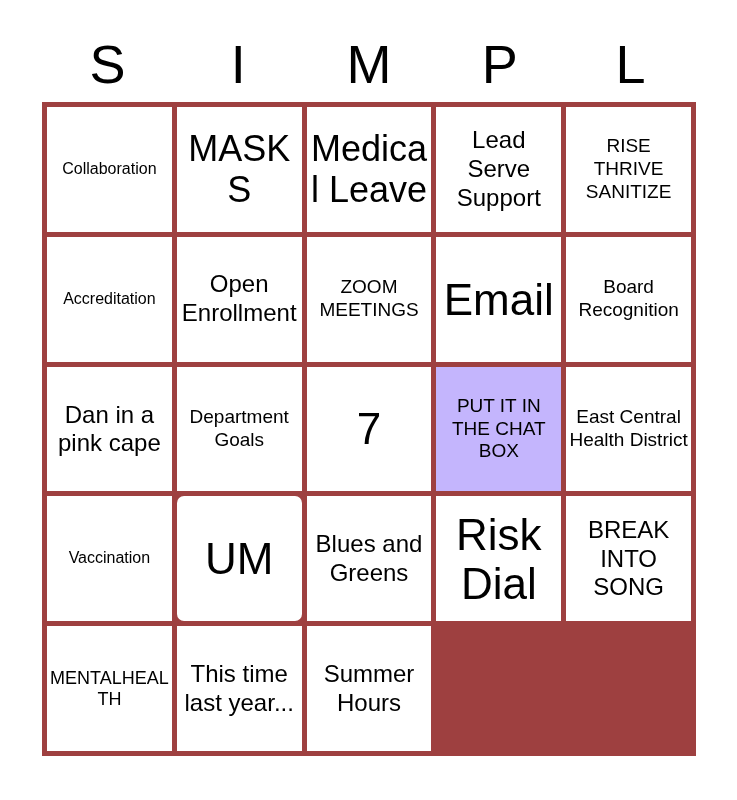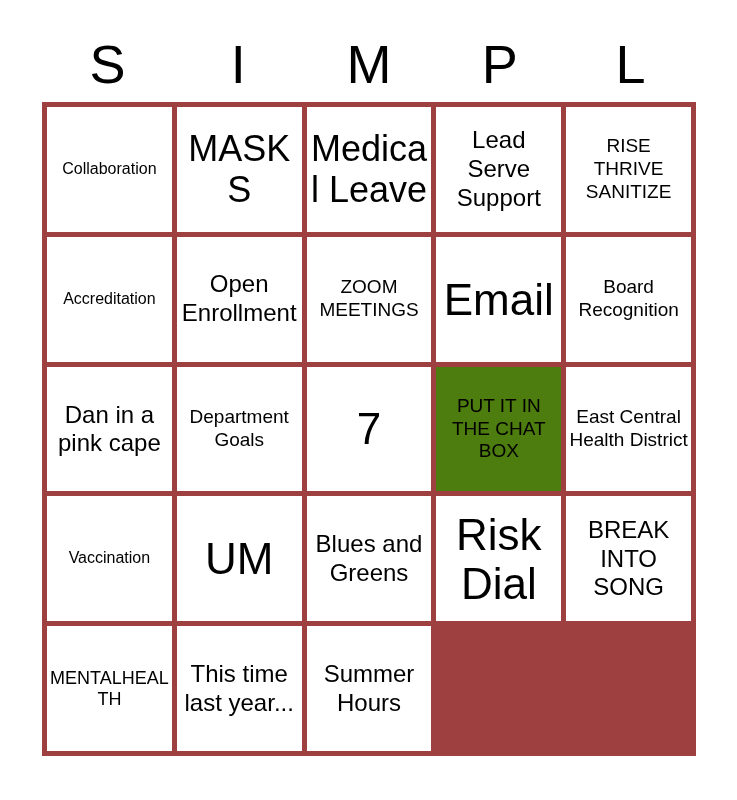"PUT IT IN THE CHAT" div.cell { background: #4d7c0f -> #c4b5fd }
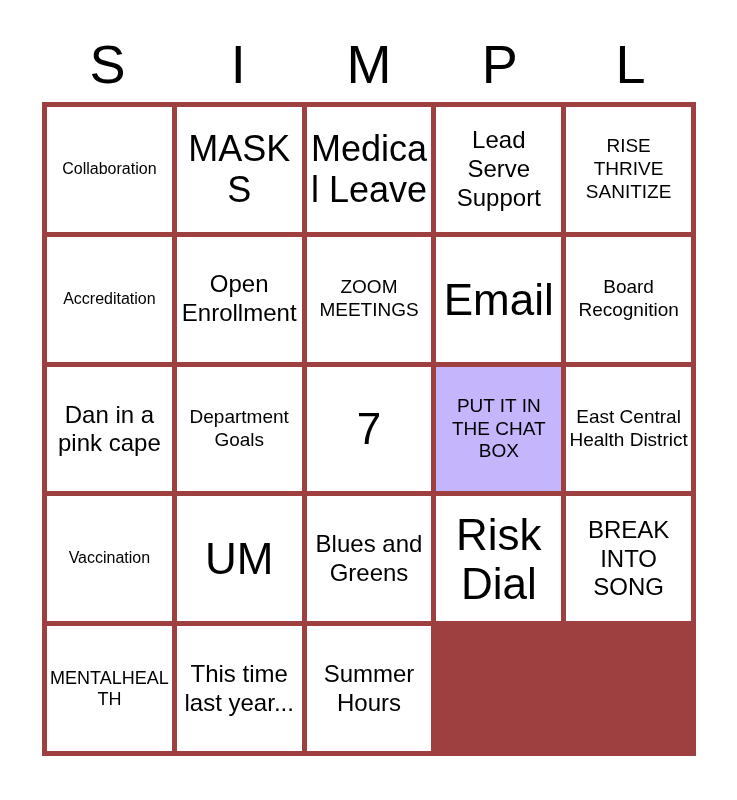"UM" div.cell { border-radius: none -> 7px }
